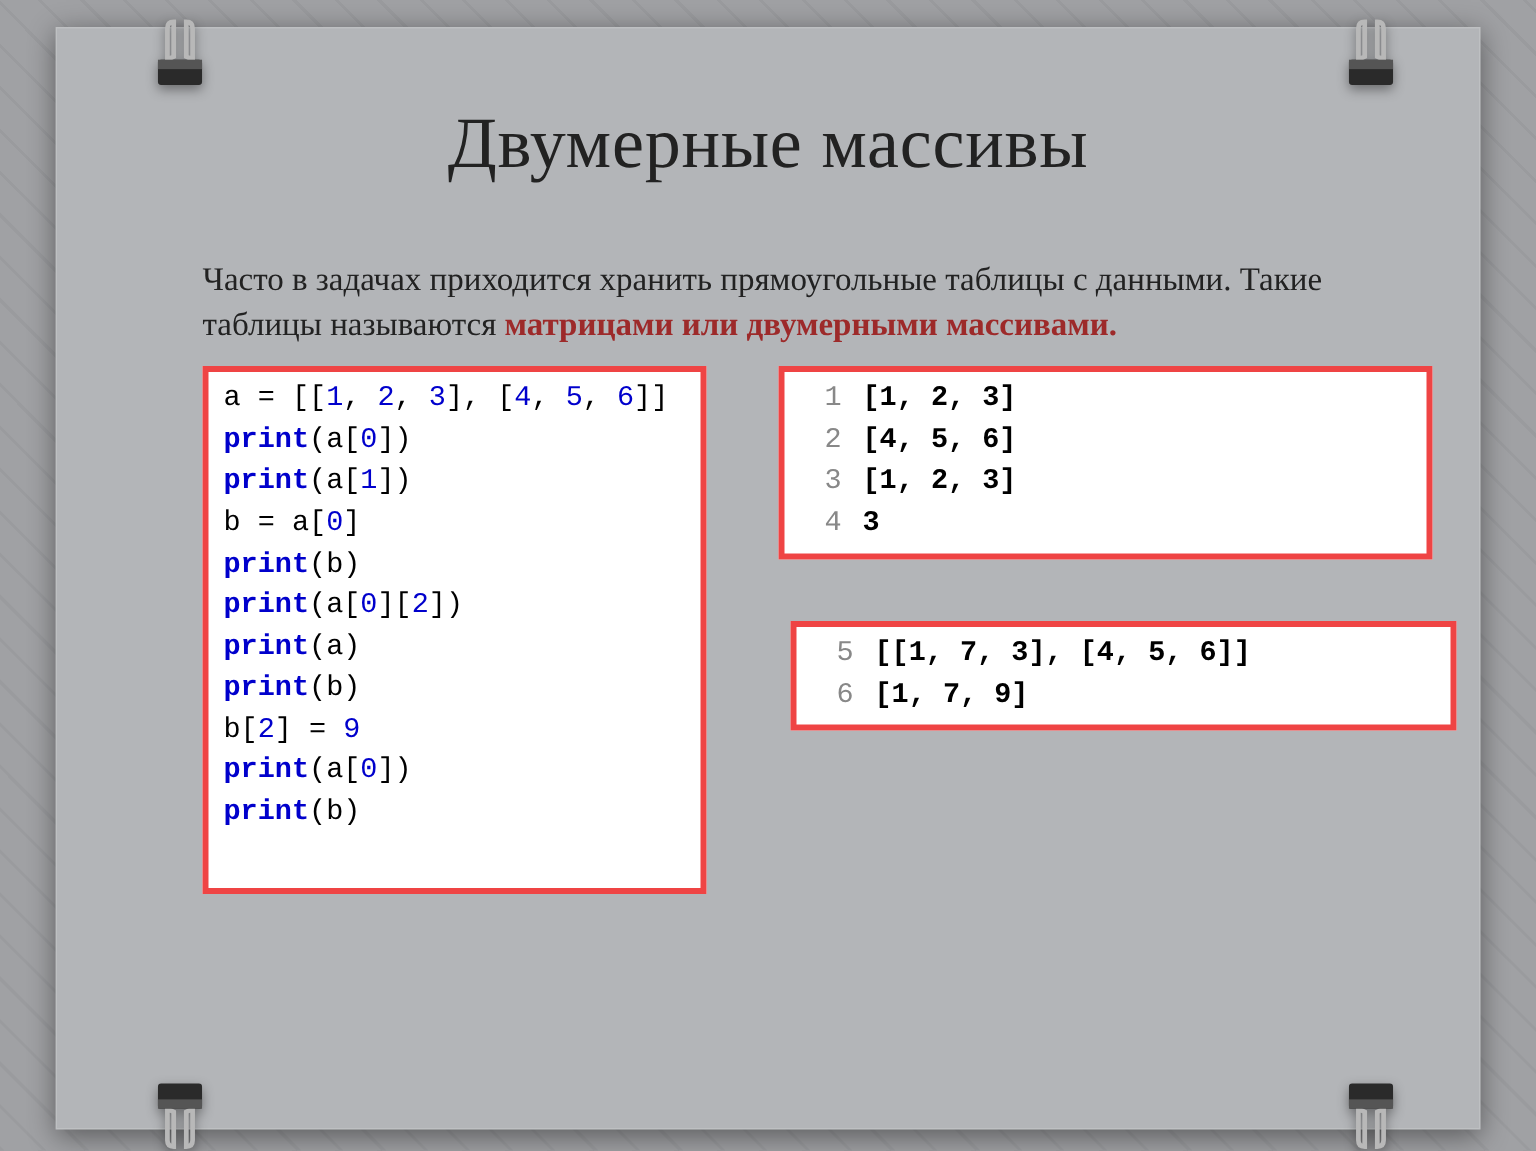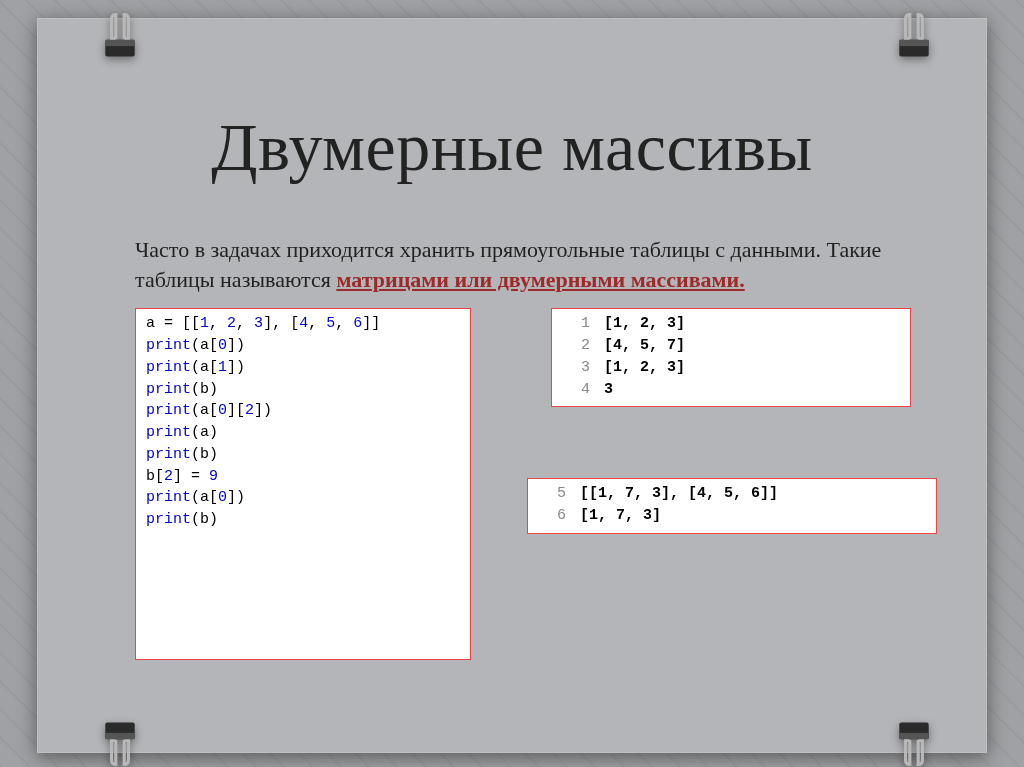"Двумерные массивы" .title { font-size: 68px -> 48px; padding-top: 90px -> 50px }
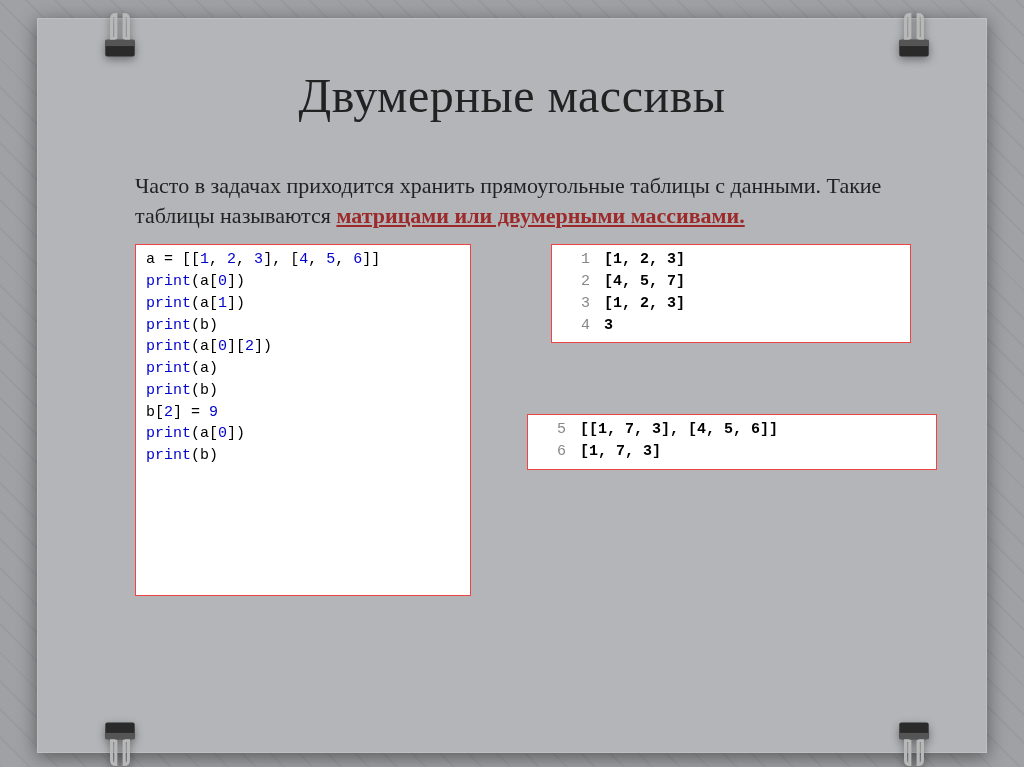"матрицами или двумерными массивами." .body-text .hl { text-decoration: underline -> none }
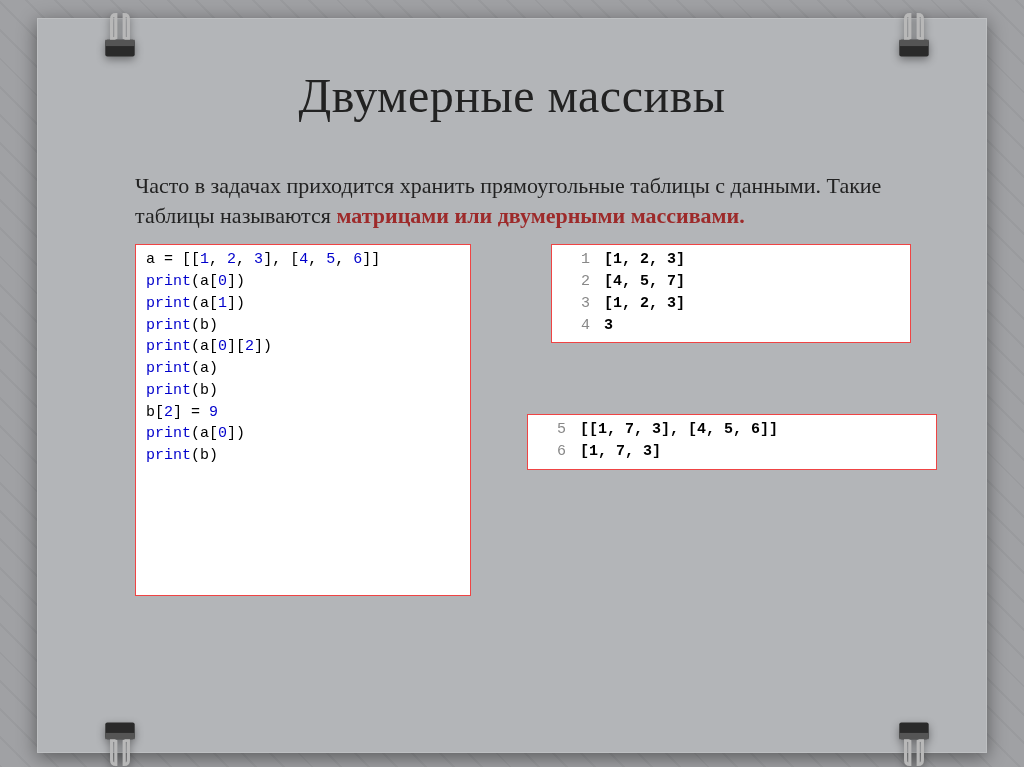"a = [[1, 2, 3]," .code-panel { border: 1px solid #ef4444 -> 4px solid #ef4444; font-size: 15px -> 19px }
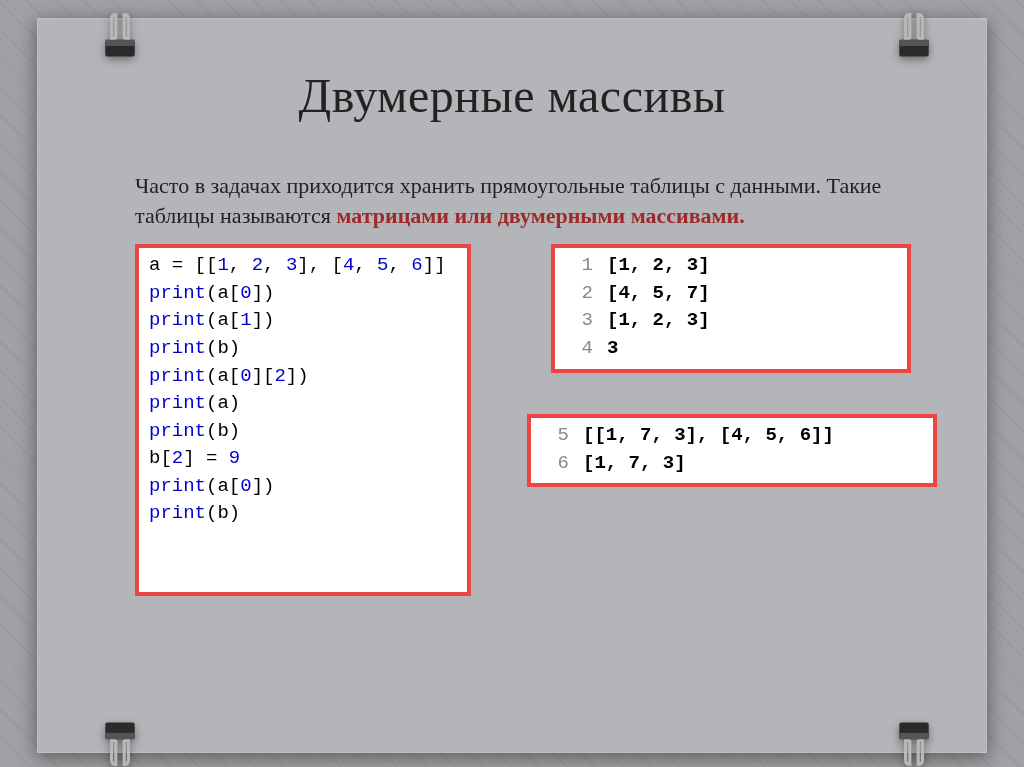"1 [1, 2, 3]" .code-panel.right1 { left: 416px -> 384px; width: 360px -> 436px }
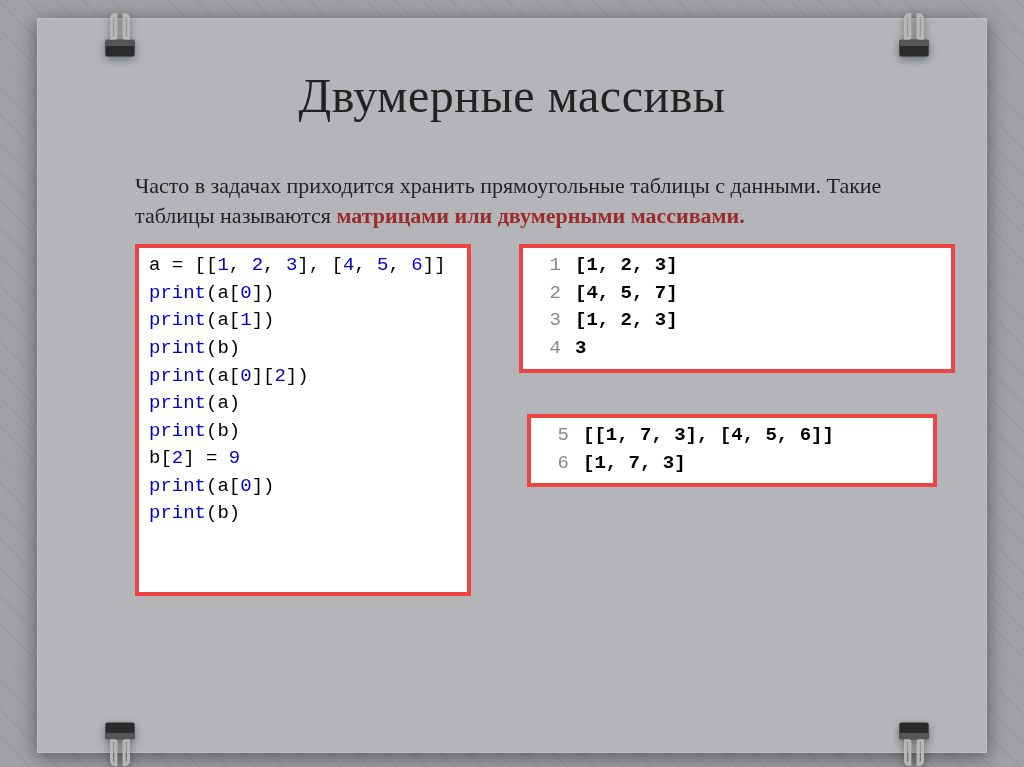"print" .kw { font-weight: normal -> bold }
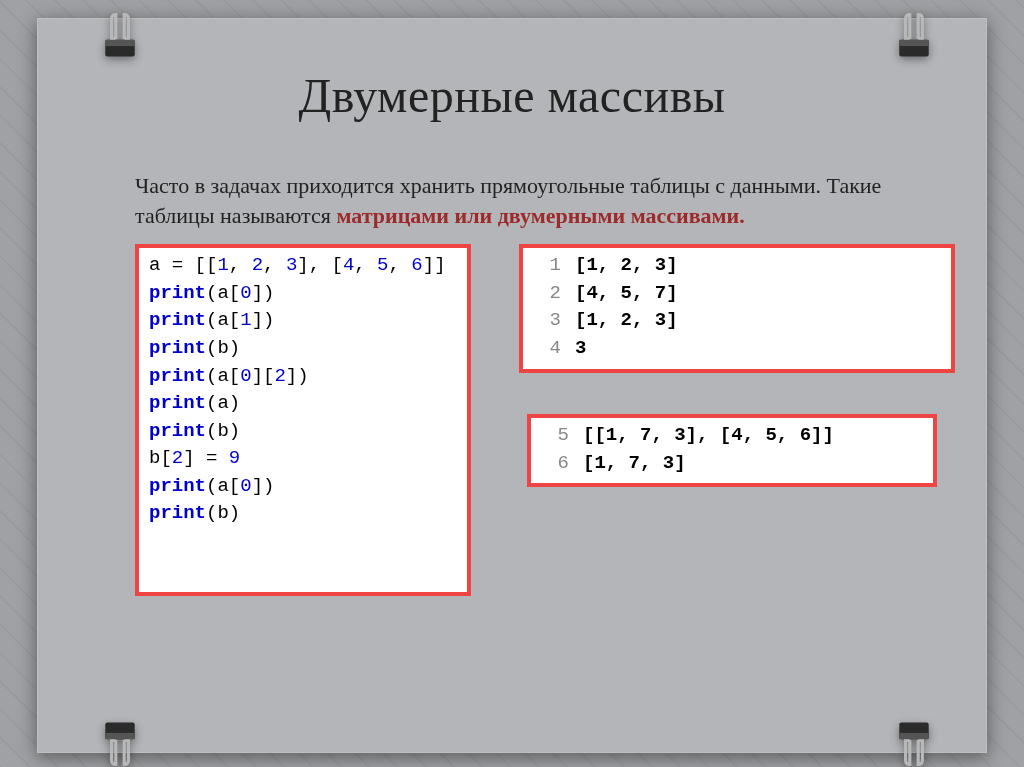"[4, 5, 7]" span.mono-black { text: 7 -> 6 }
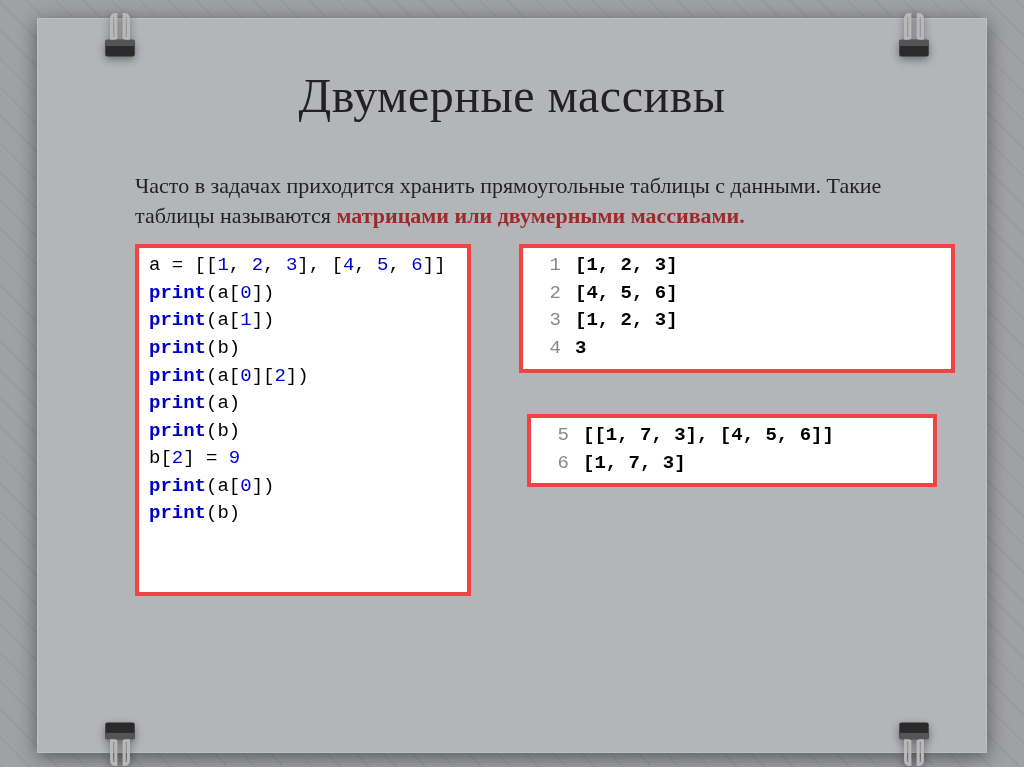"b = a[0]" div { html: none -> <div><span>b </span><span>=</span><span> a[</span><span>0</span><span>]</span></div> }
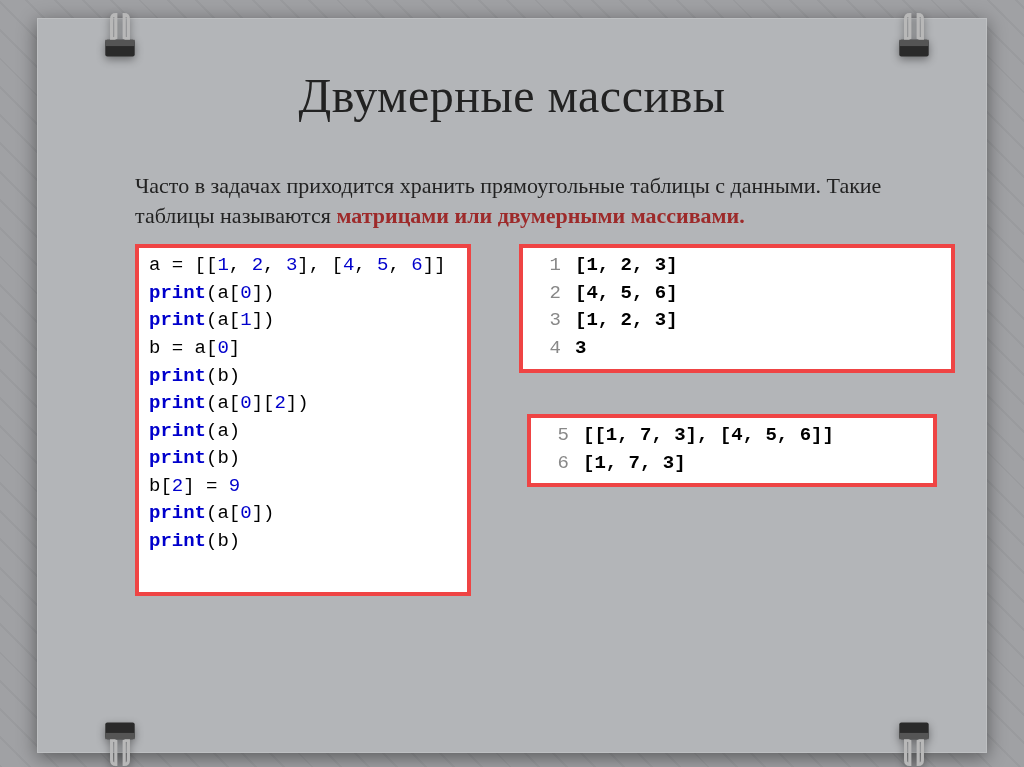"5 [[1, 7, 3], [4," .code-panel.right2 { width: 410px -> 444px }
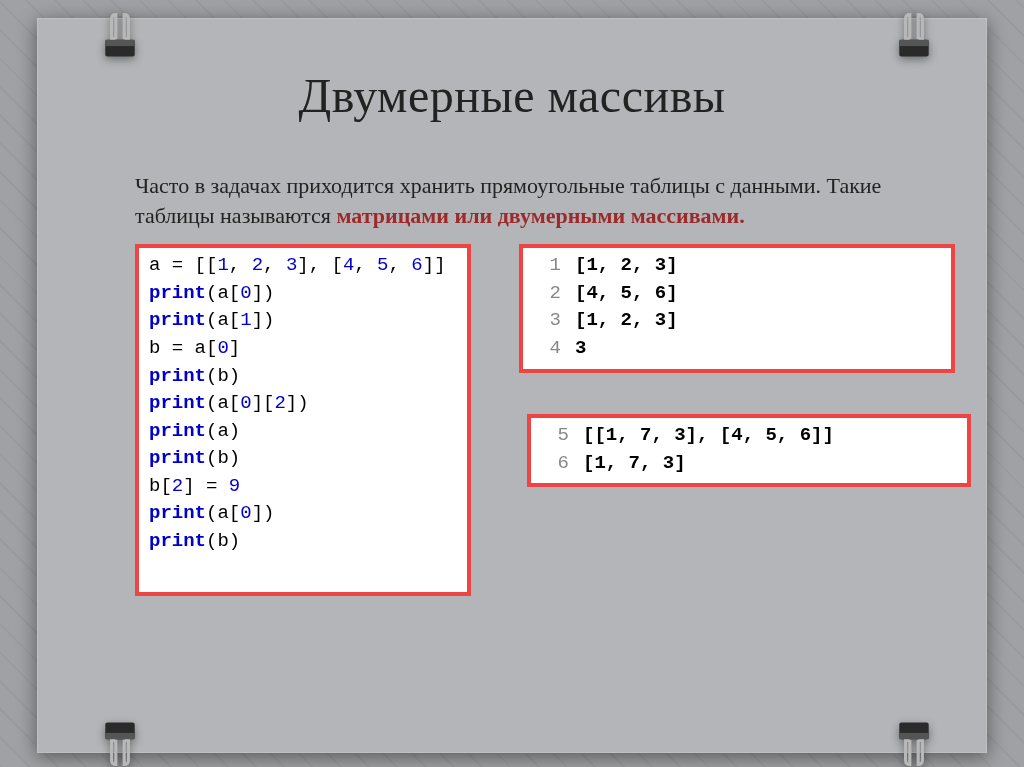"[1, 7, 3]" span.mono-black { text: 3 -> 9 }
